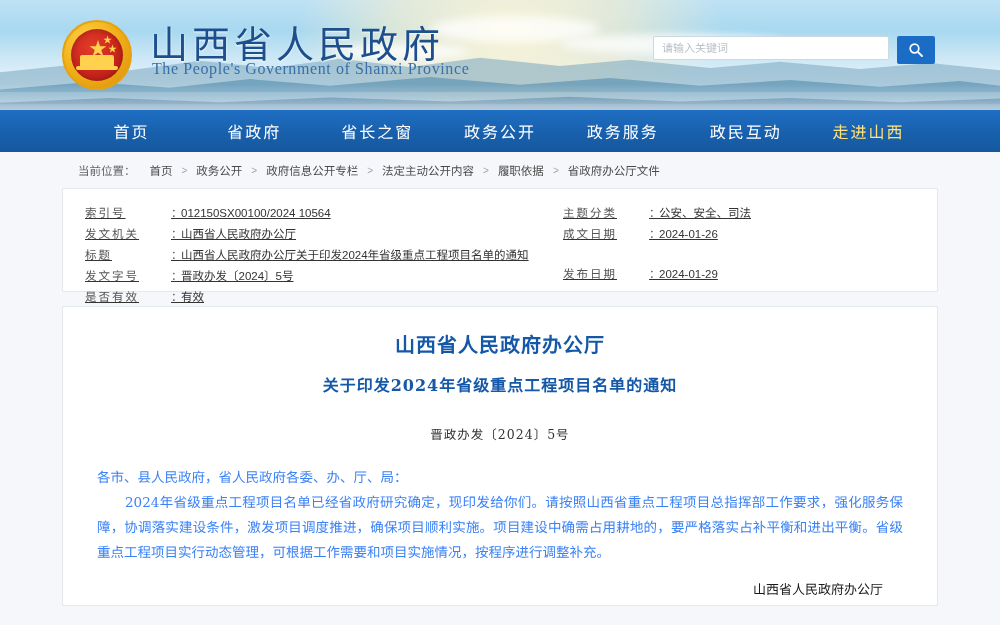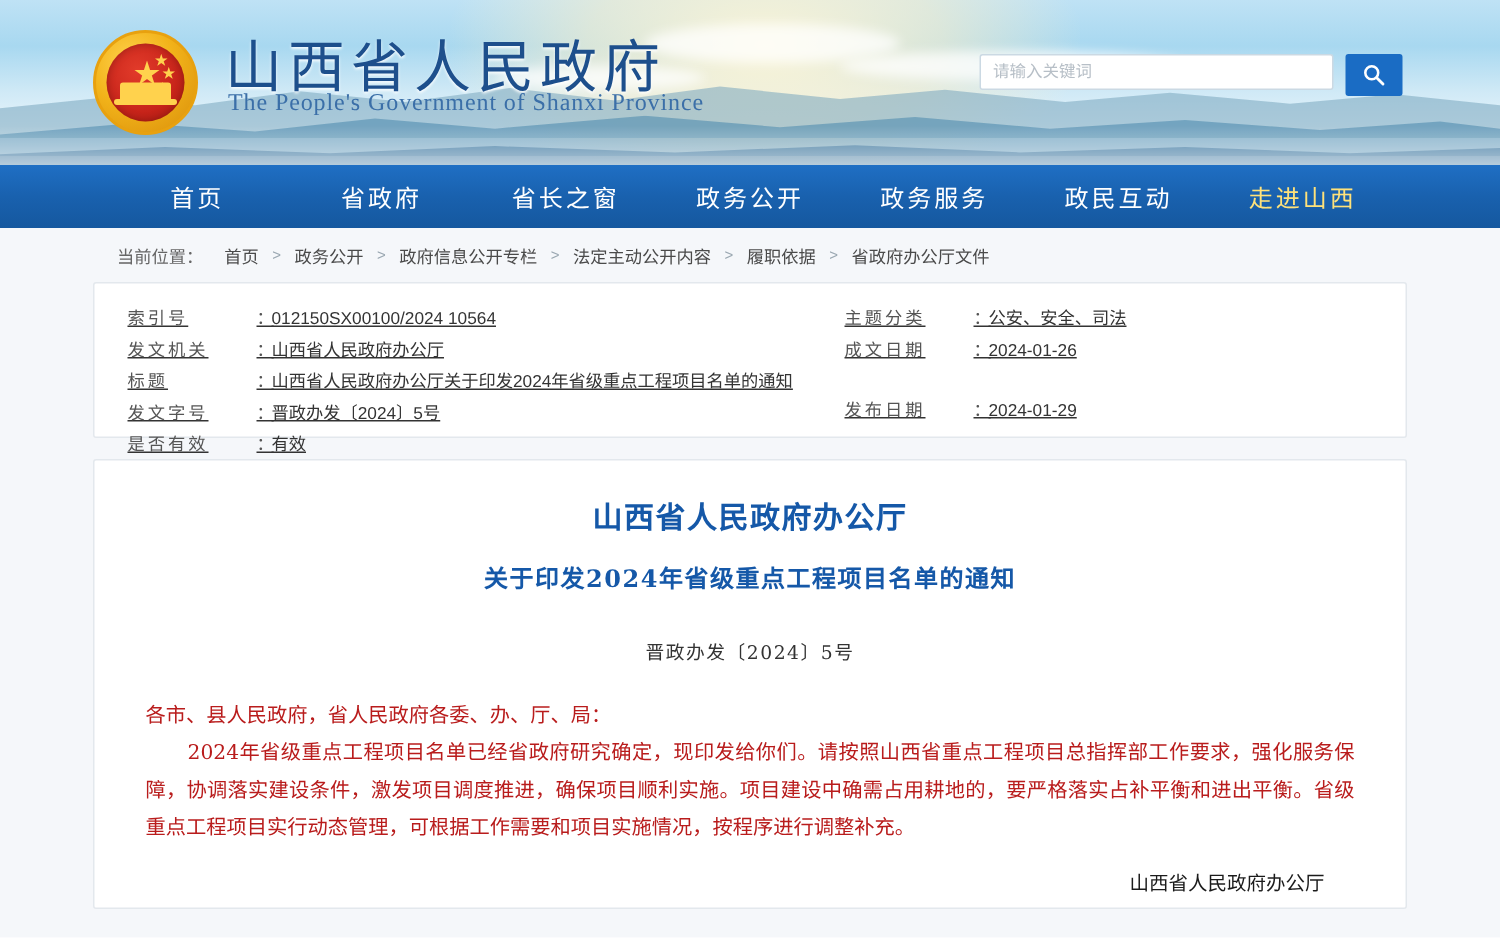"各市、县人民政府，省人民政府各委、办、厅、局：" .doc-body { color: #b91c1c -> #3b82f6 }
